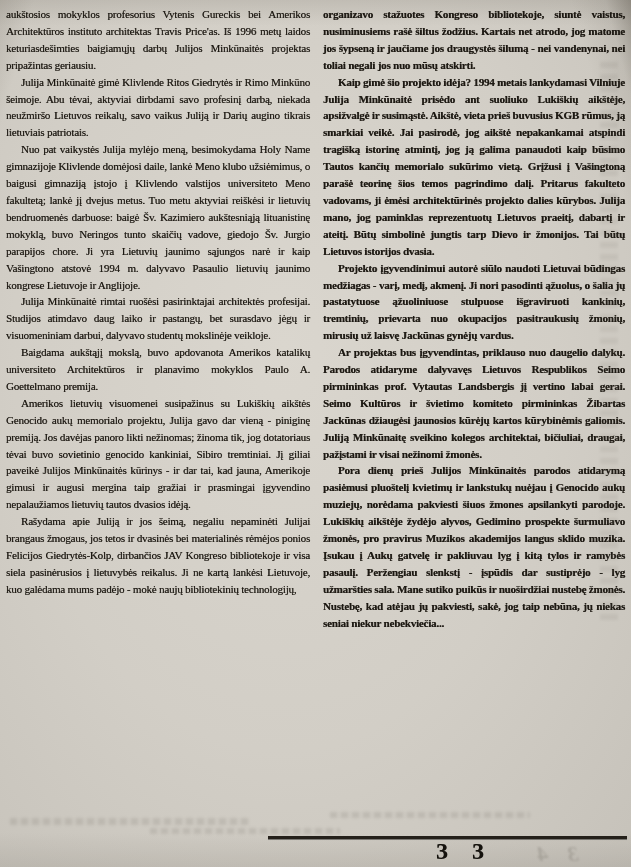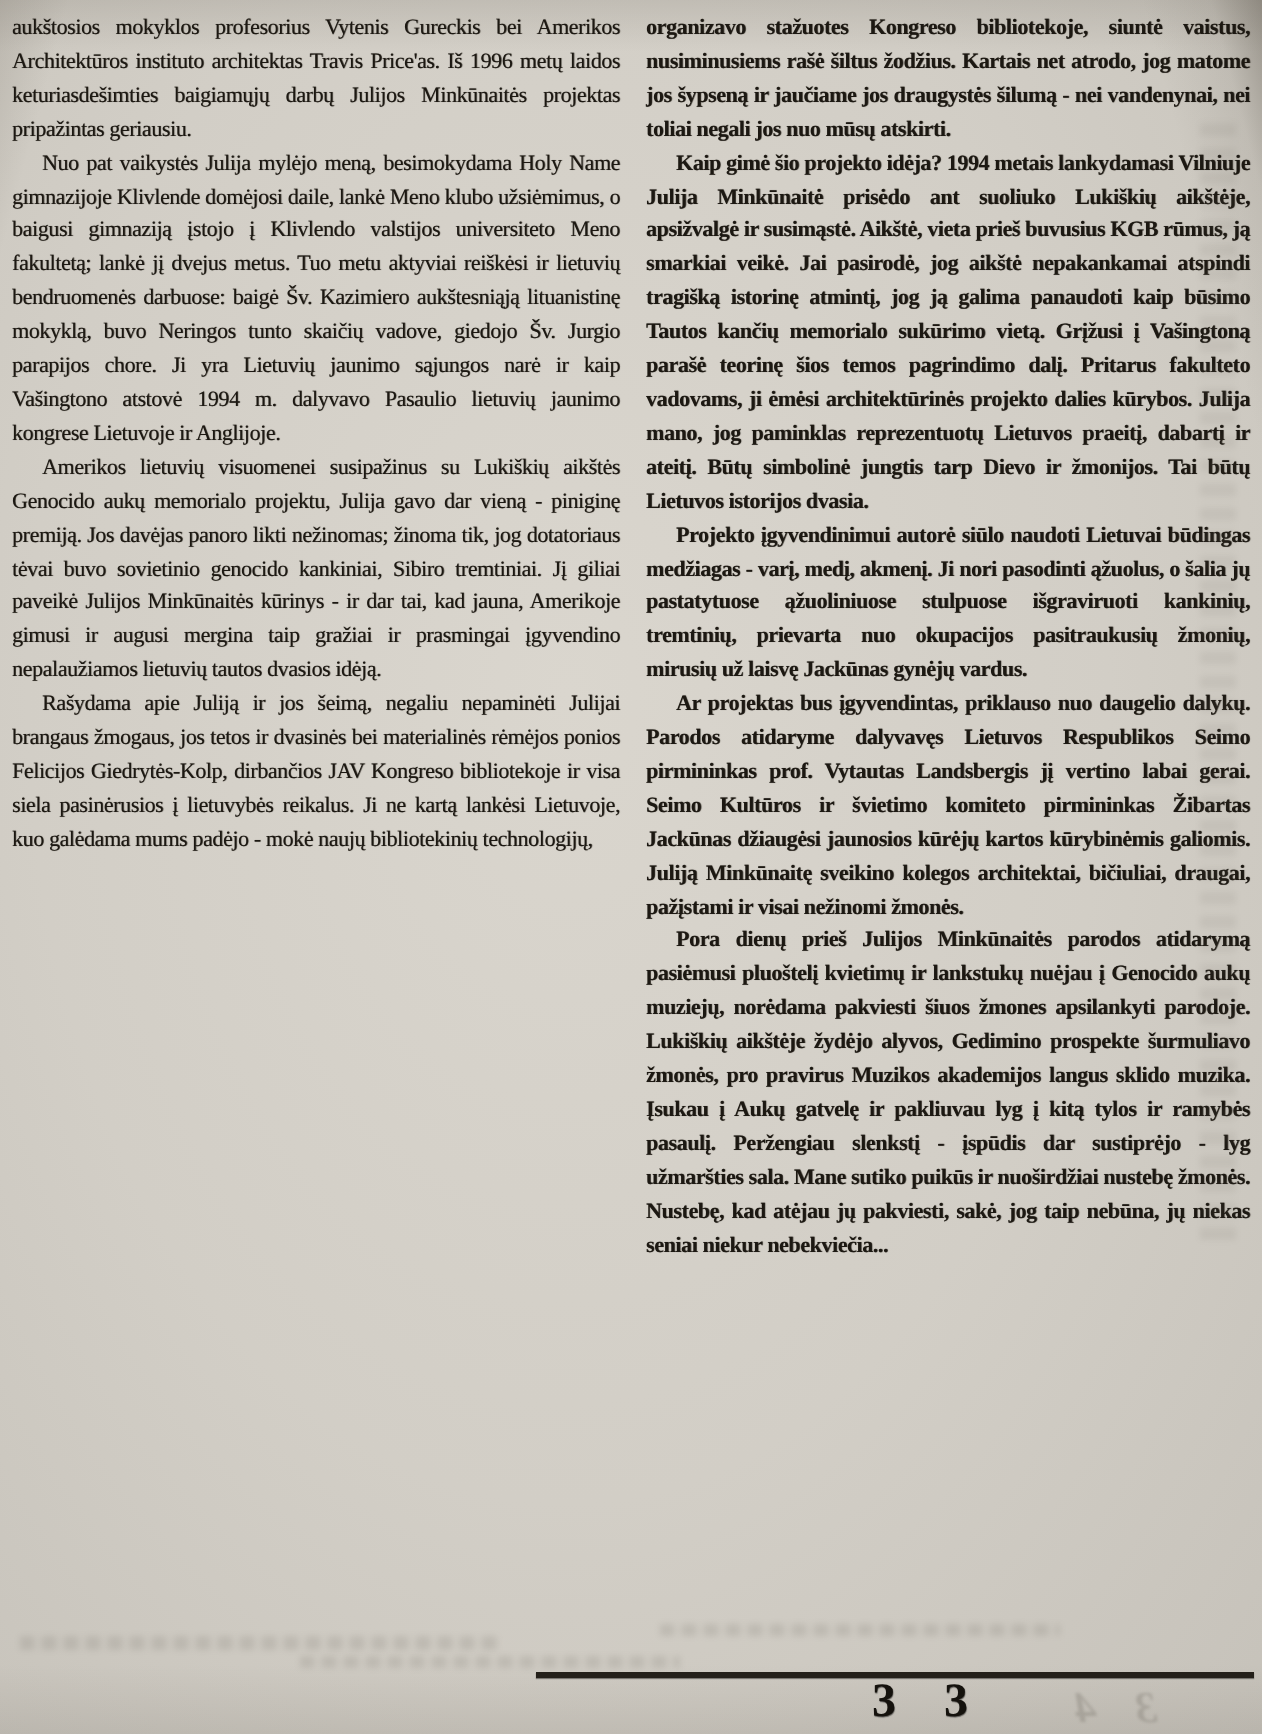"Julija Minkūnaitė gimė Klivlende Ritos" p { html: none -> <p>Julija Minkūnaitė gimė Klivlende Ritos Giedrytės ir Rimo Minkūno šeimoje. Abu tėvai, aktyviai dirbdami savo profesinį darbą, niekada neužmiršo Lietuvos reikalų, savo vaikus Juliją ir Darių augino tikrais lietuviais patriotais.</p> }
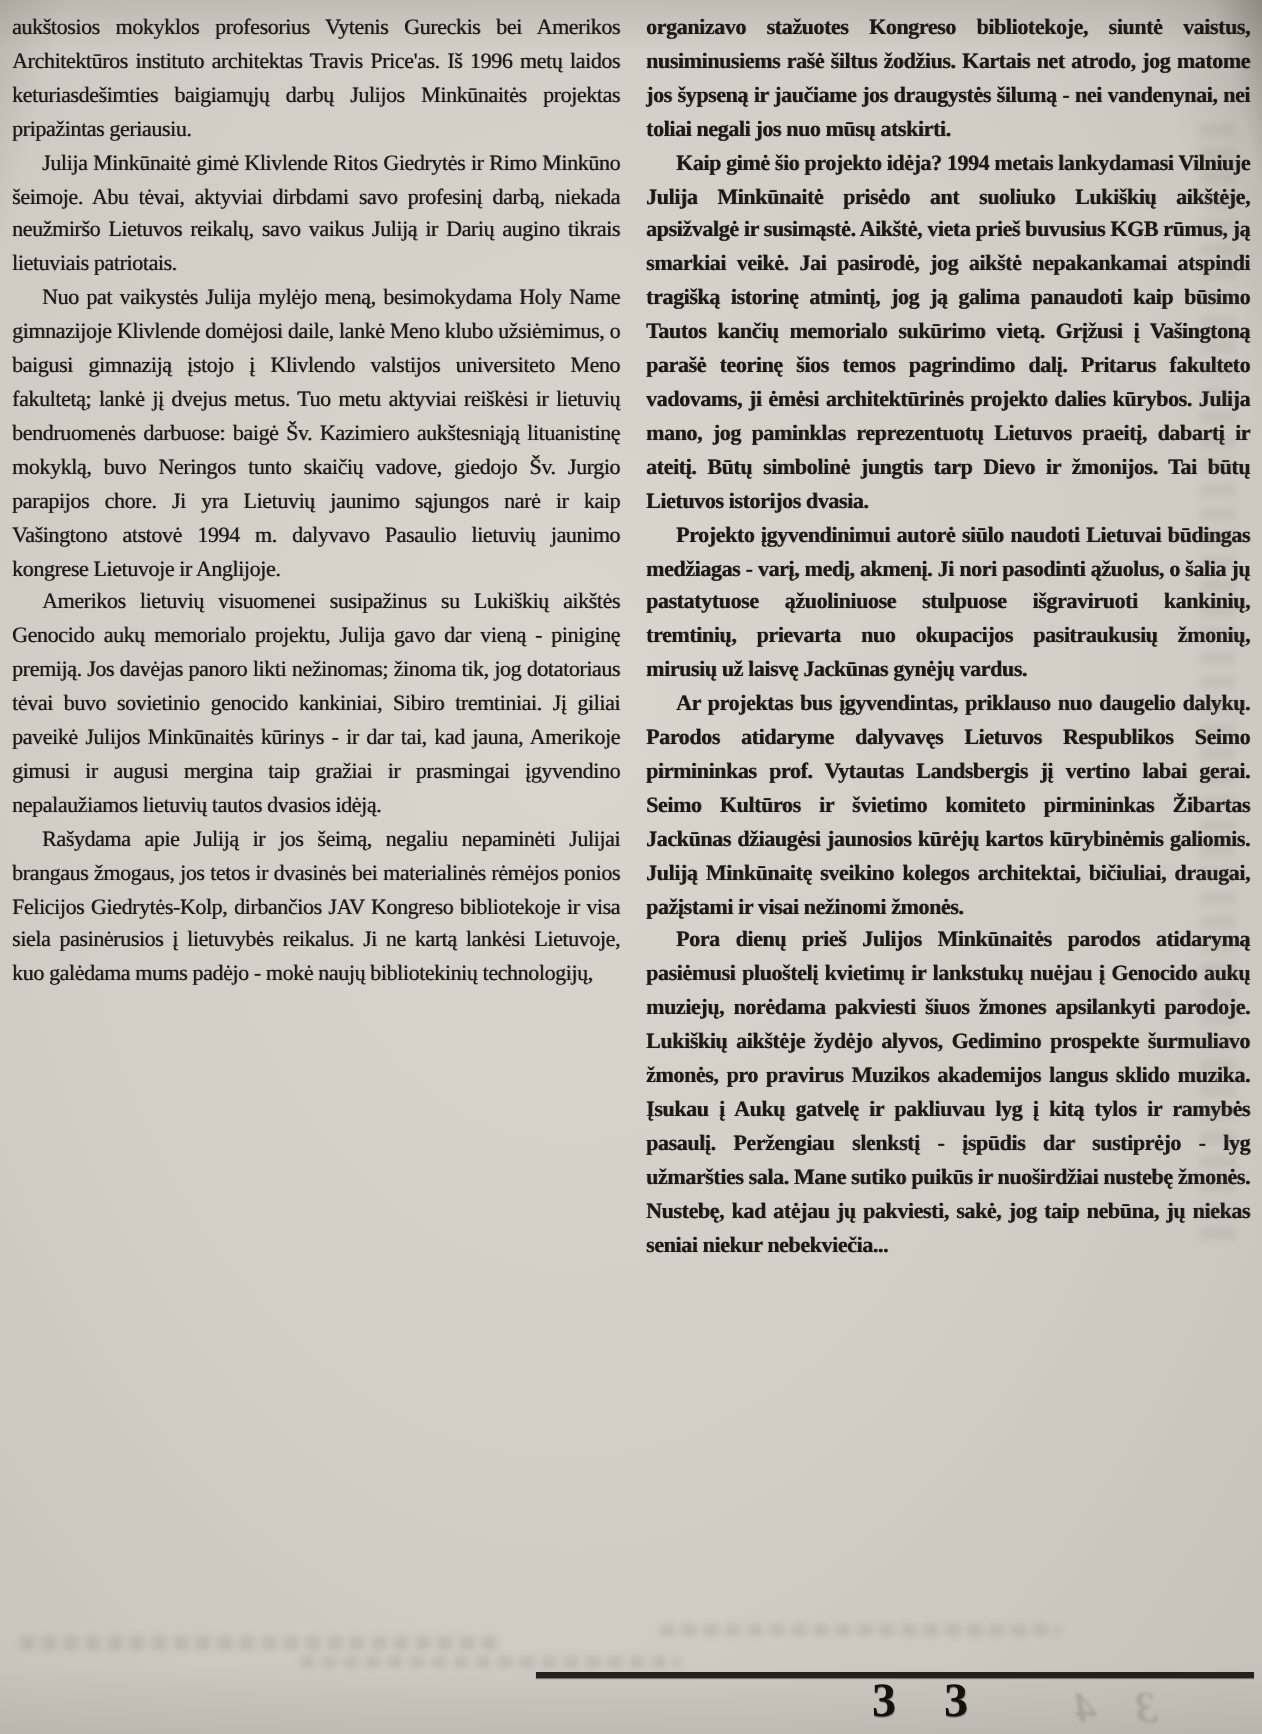"Julija Minkūnaitė rimtai ruošėsi" p { html: none -> <p>Julija Minkūnaitė rimtai ruošėsi pasirinktajai architektės profesijai. Studijos atimdavo daug laiko ir pastangų, bet surasdavo jėgų ir visuomeniniam darbui, dalyvavo studentų mokslinėje veikloje.</p> }
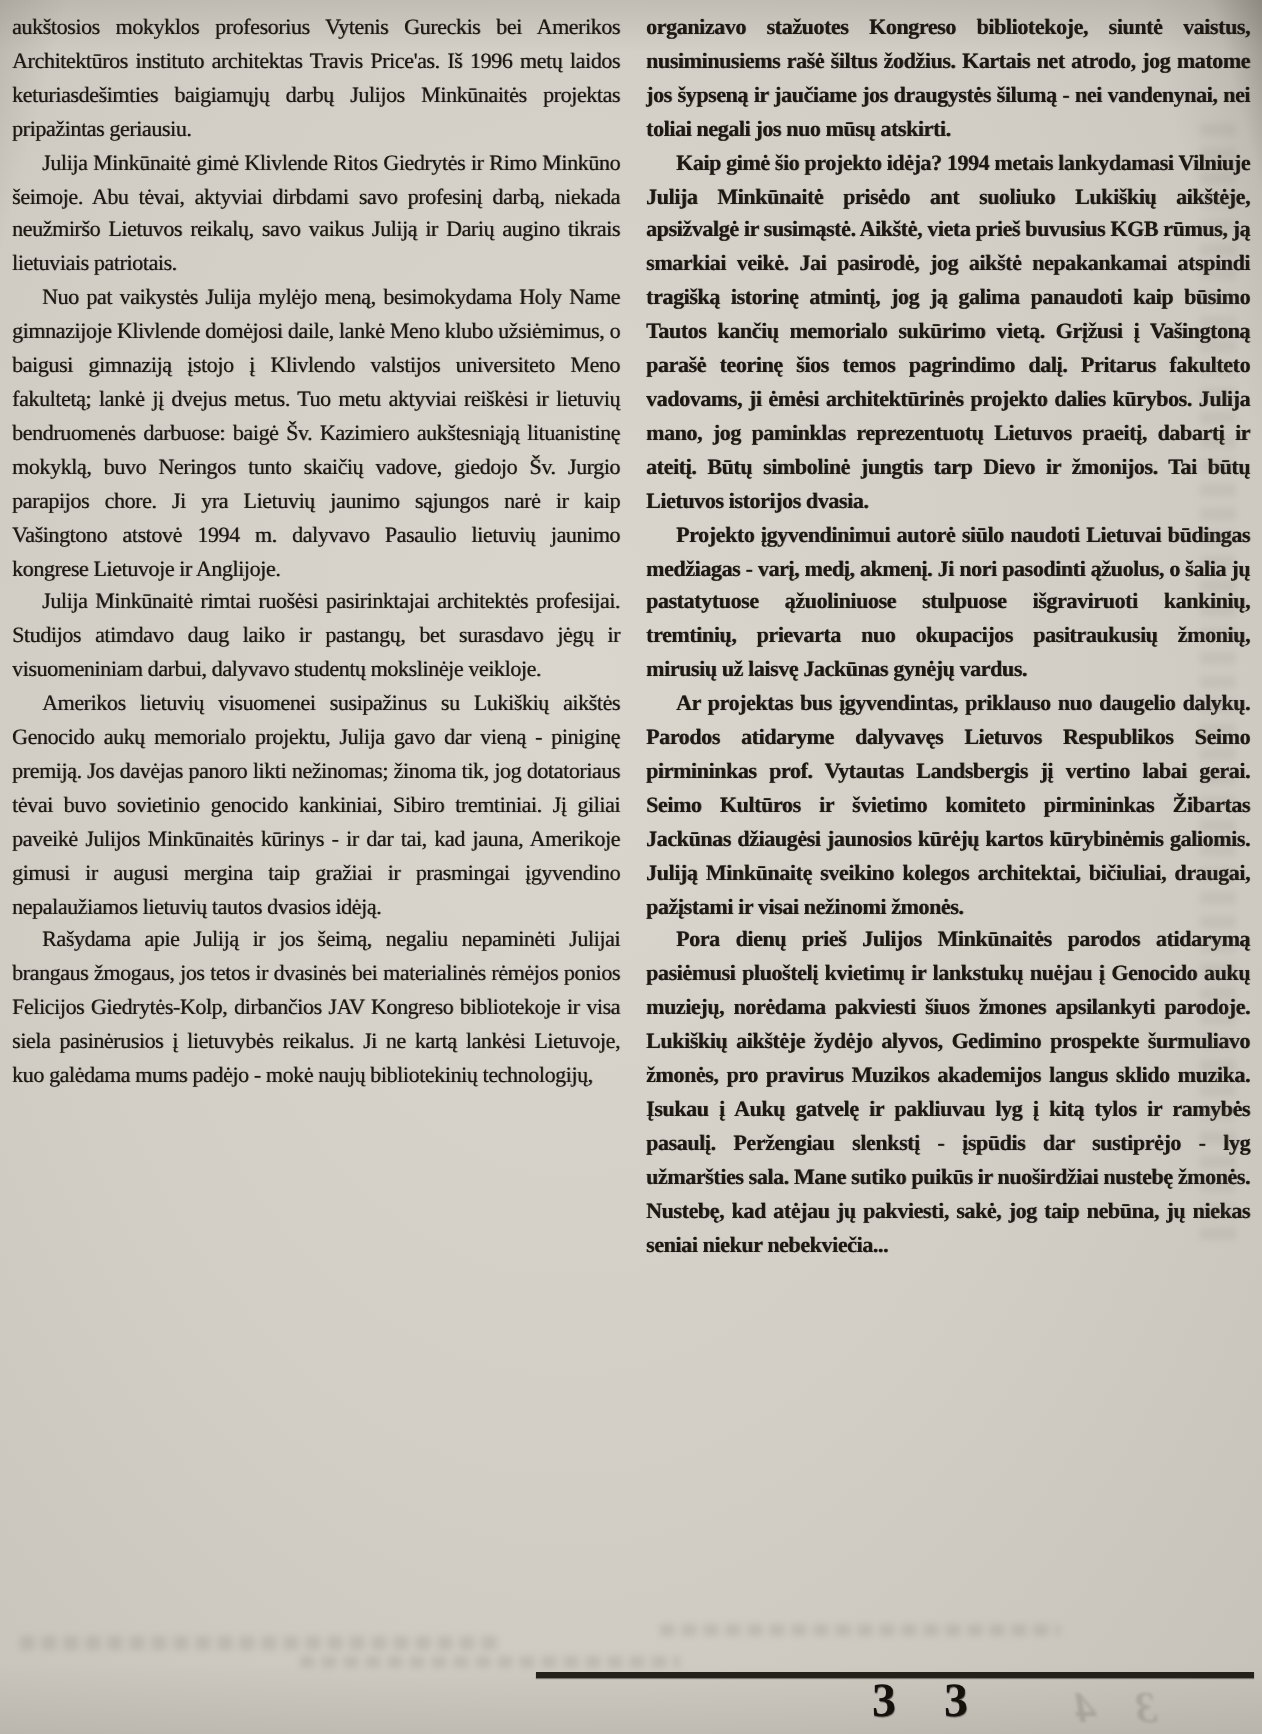"Baigdama aukštąjį mokslą, buvo" p { html: none -> <p>Baigdama aukštąjį mokslą, buvo apdovanota Amerikos katalikų universiteto Architektūros ir planavimo mokyklos Paulo A. Goettelmano premija.</p> }
